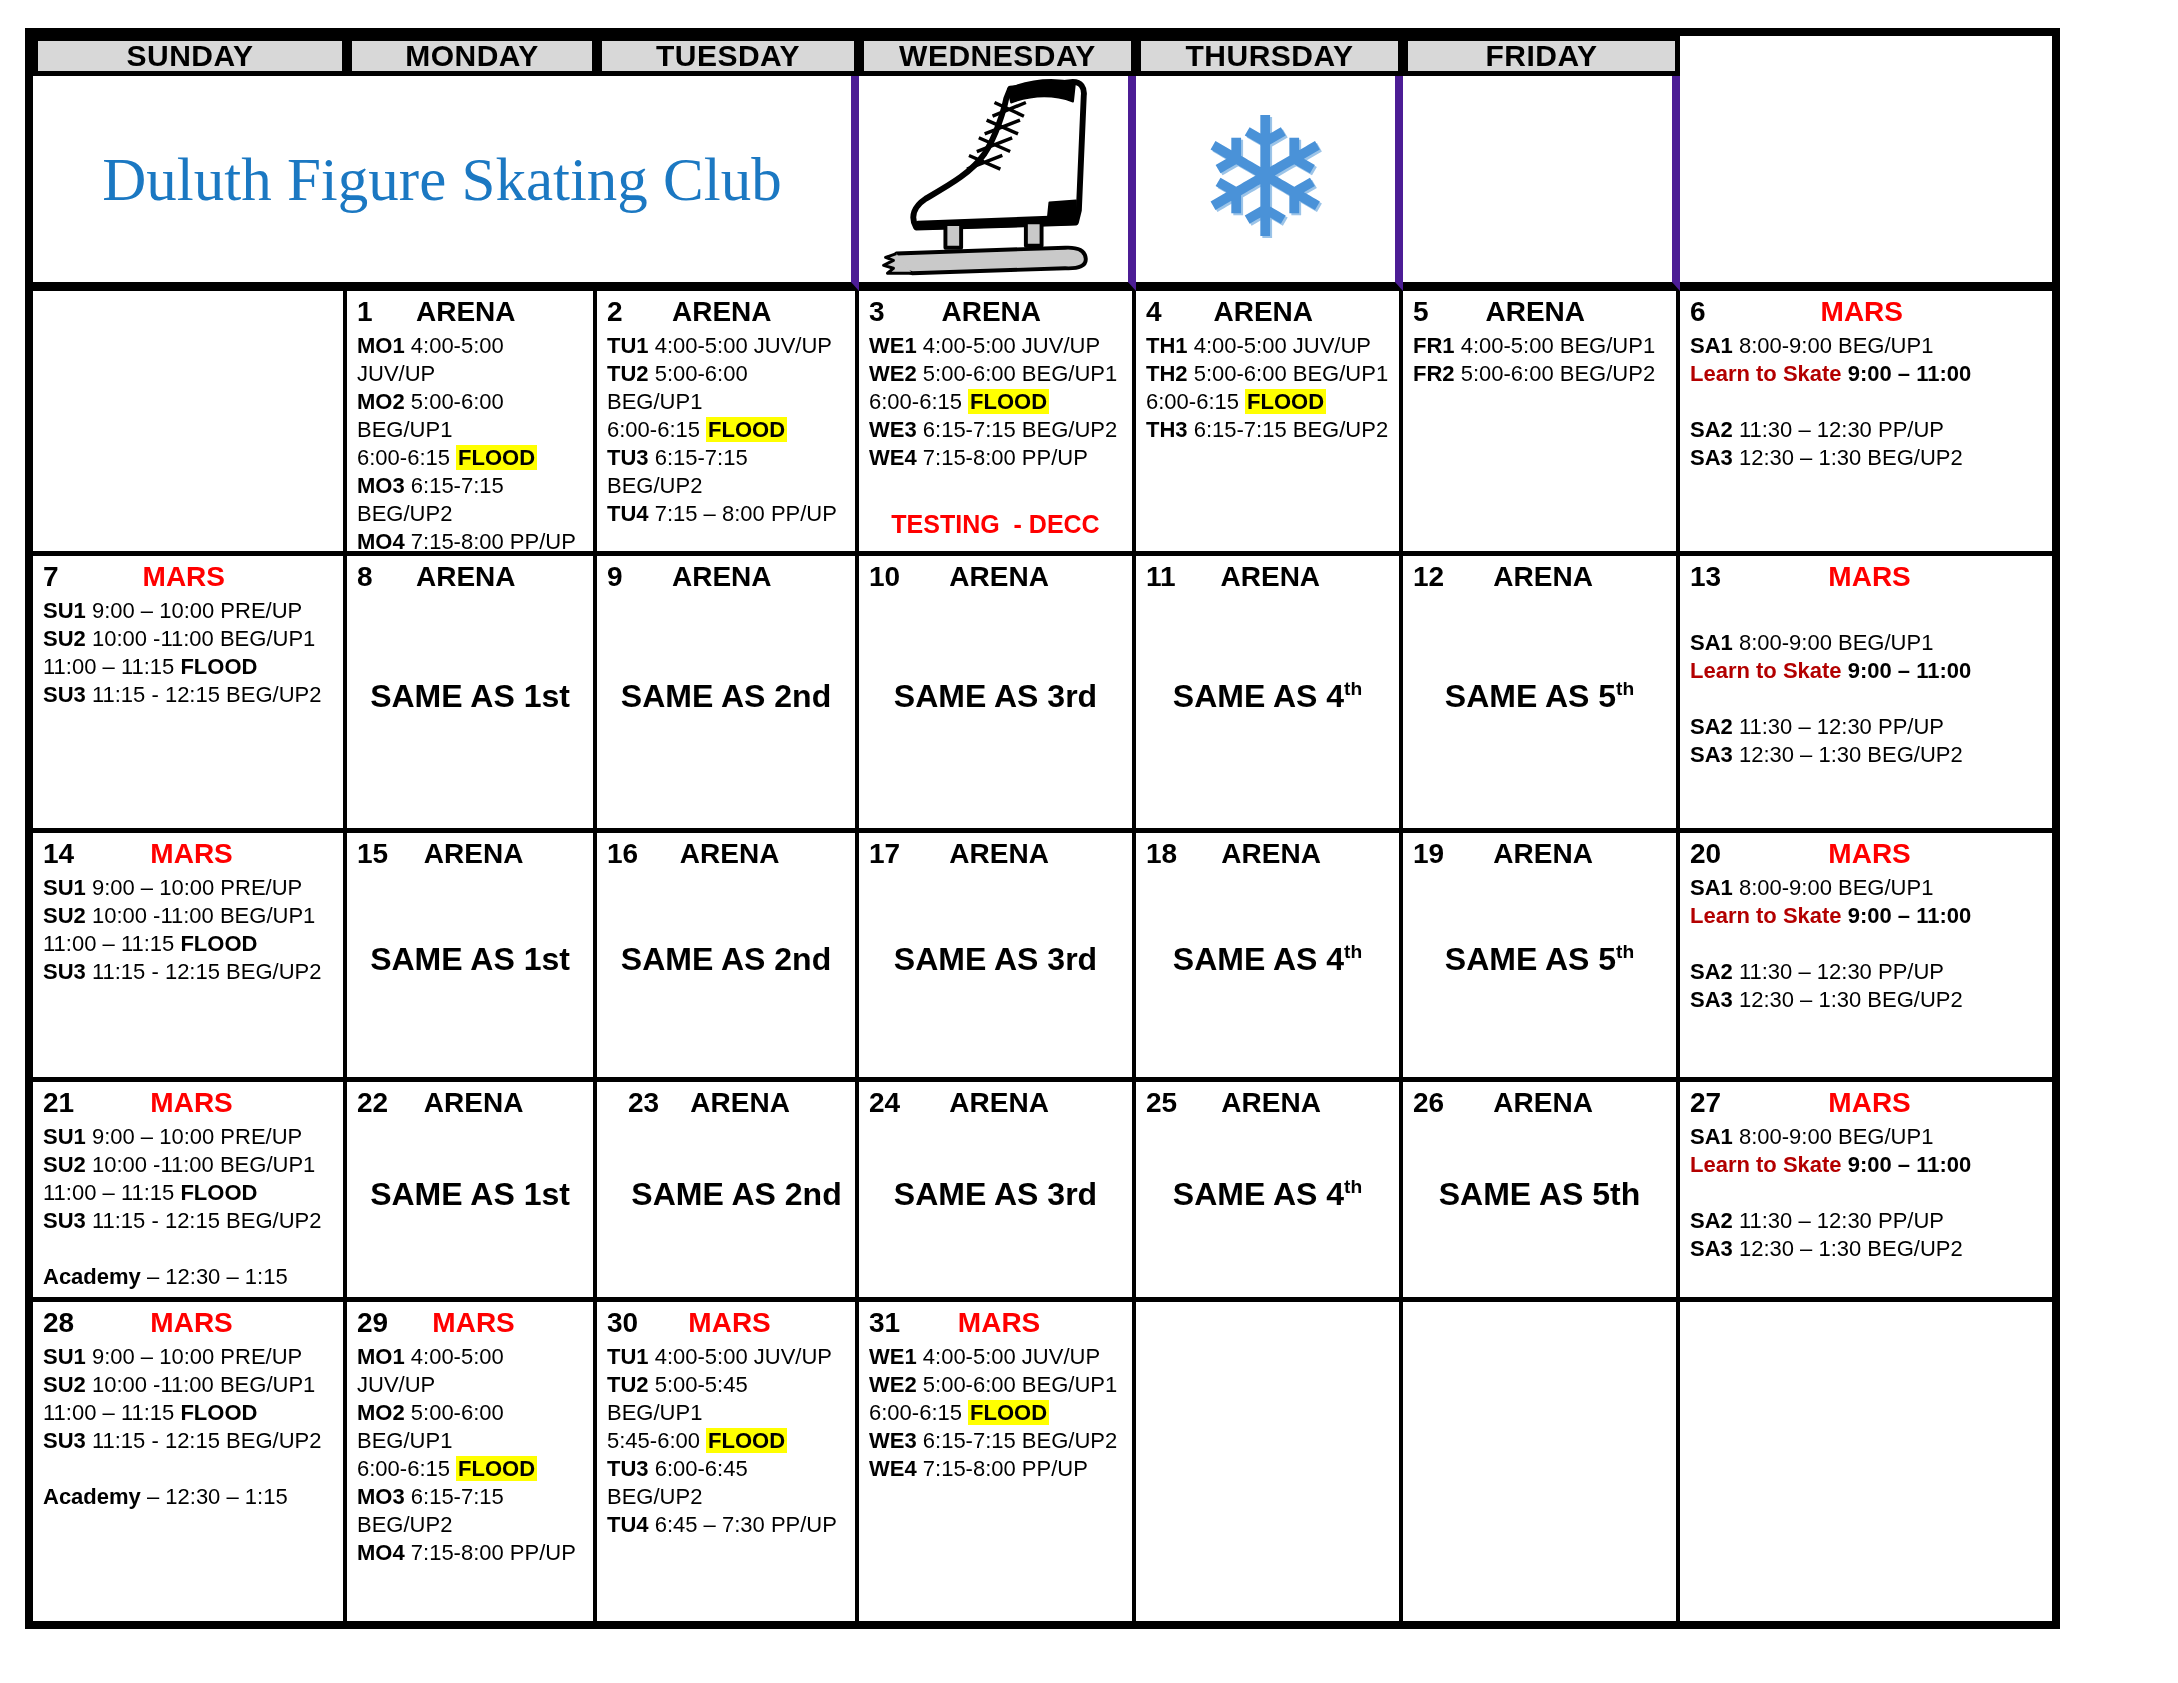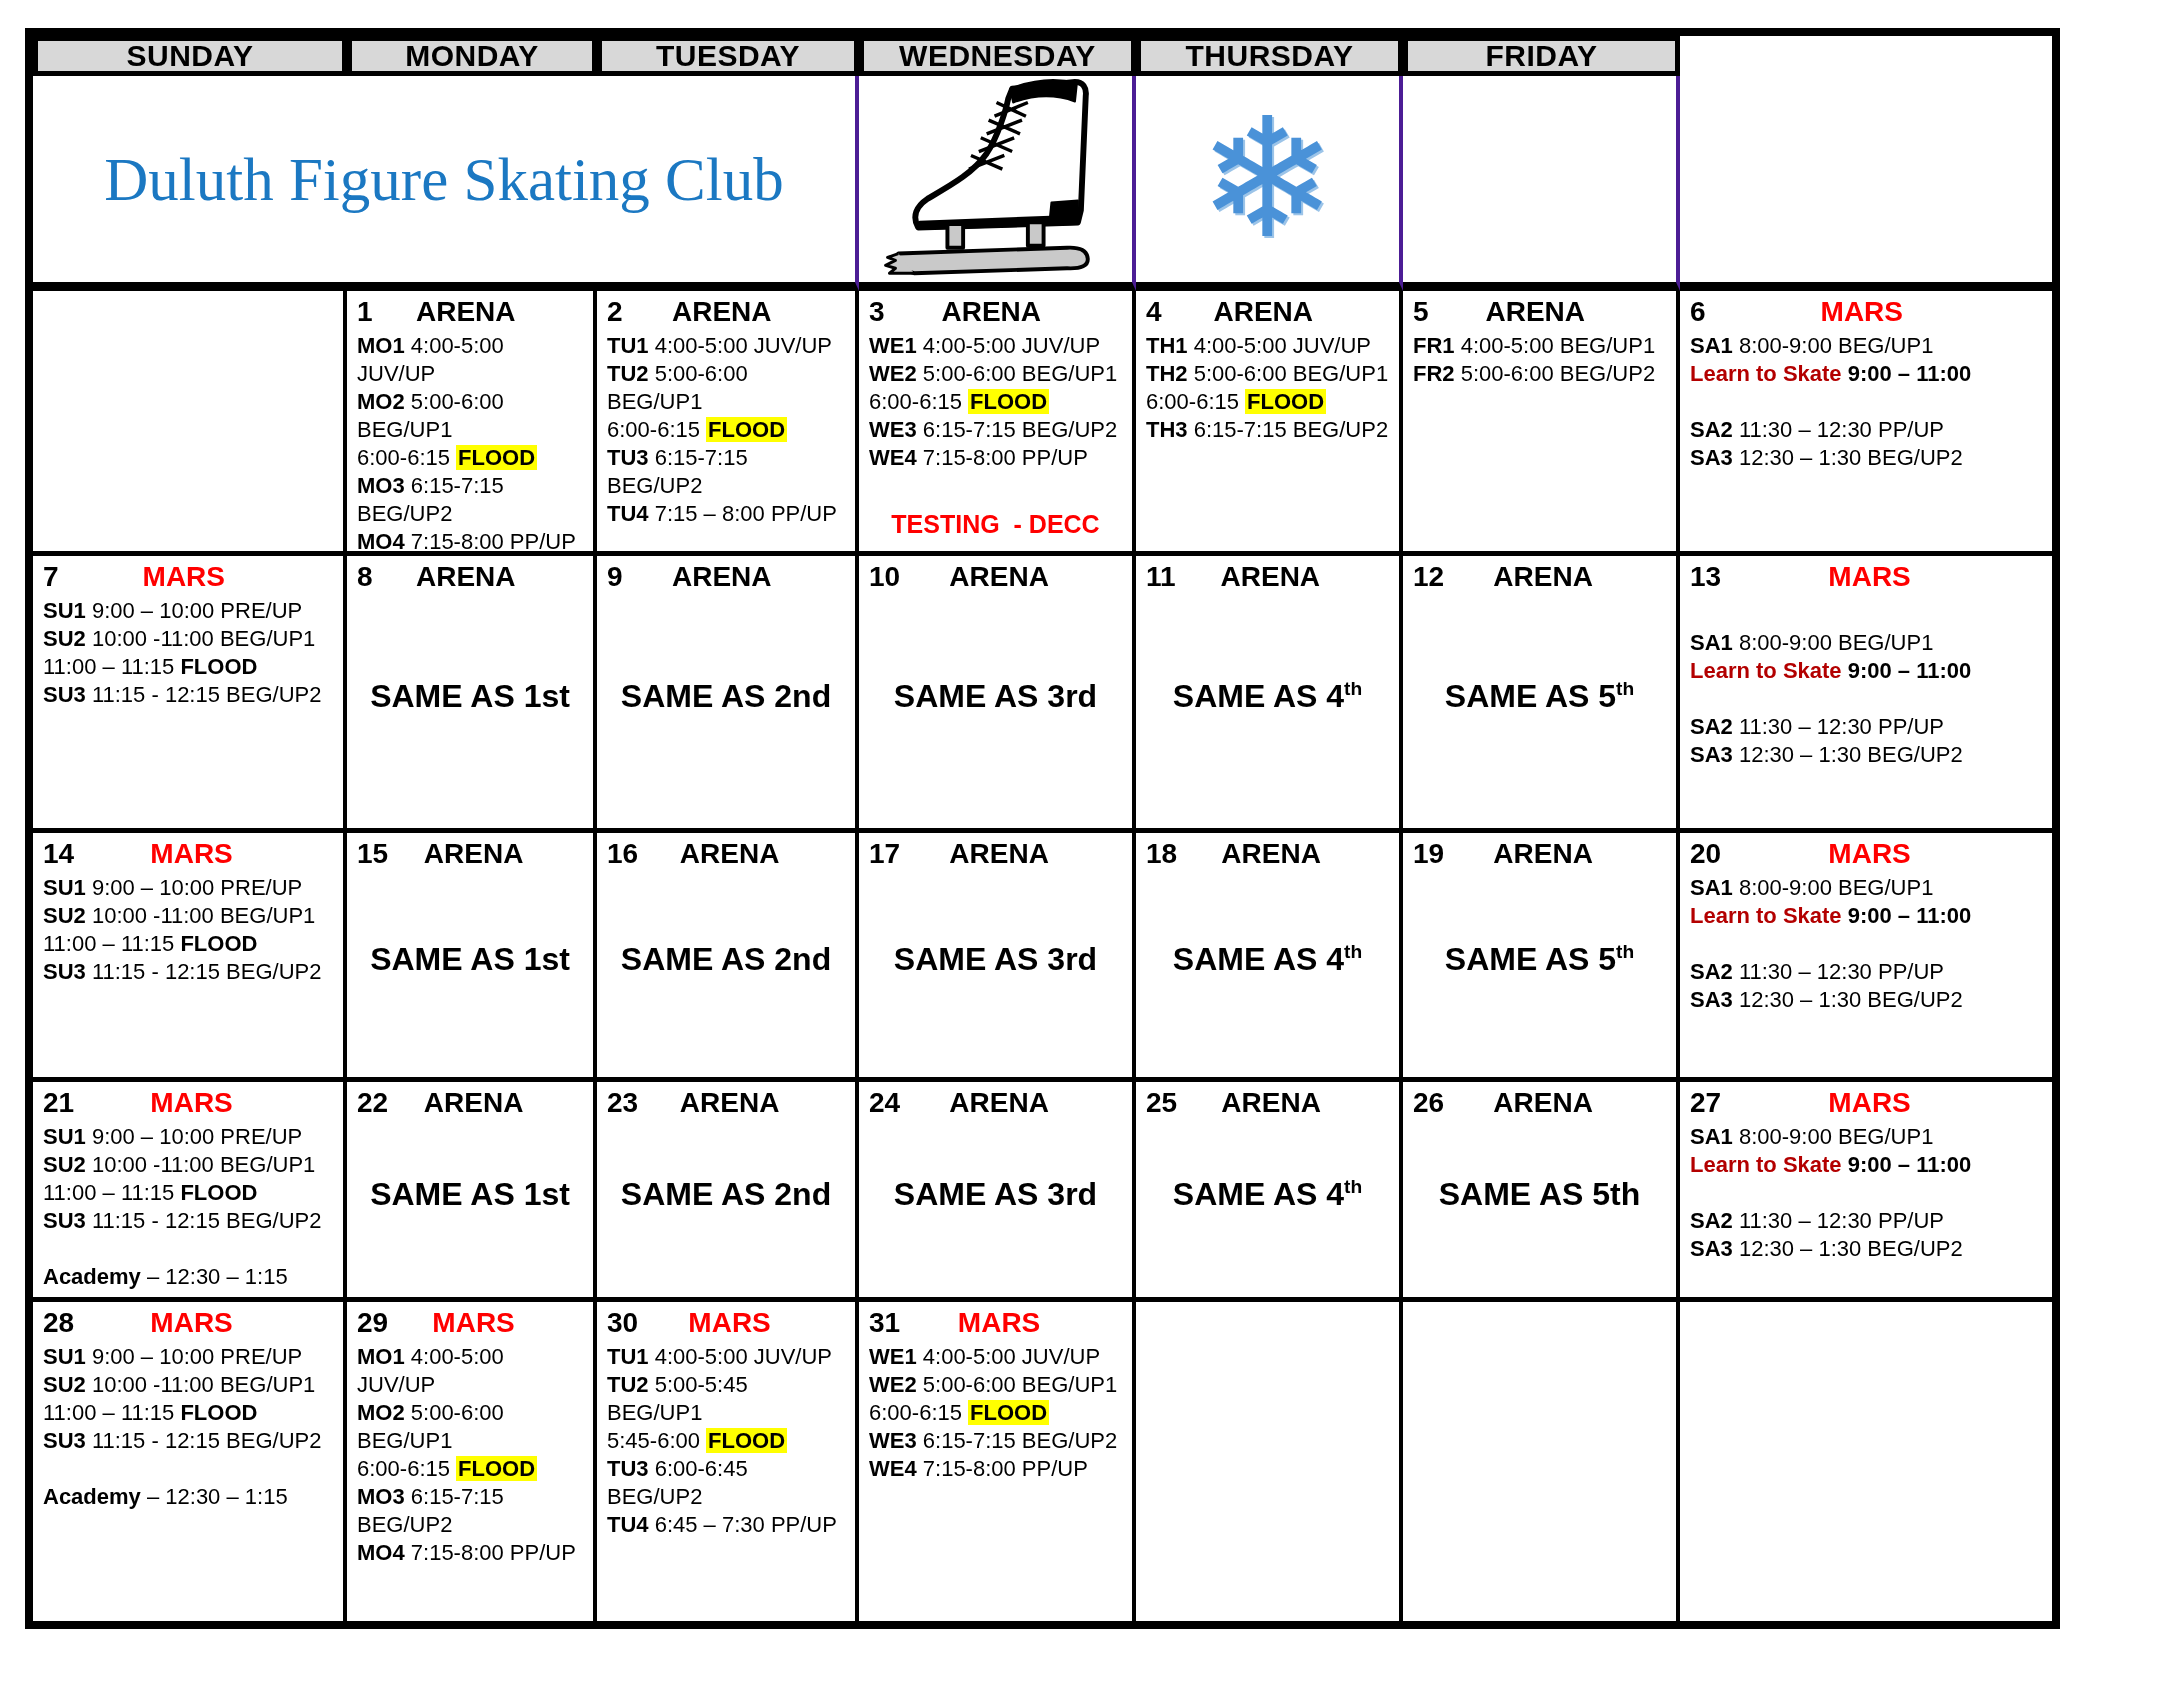"Duluth Figure Skating Club" .bandcell { border-right: 4px solid #4c1d95 -> 8px solid #4c1d95 }
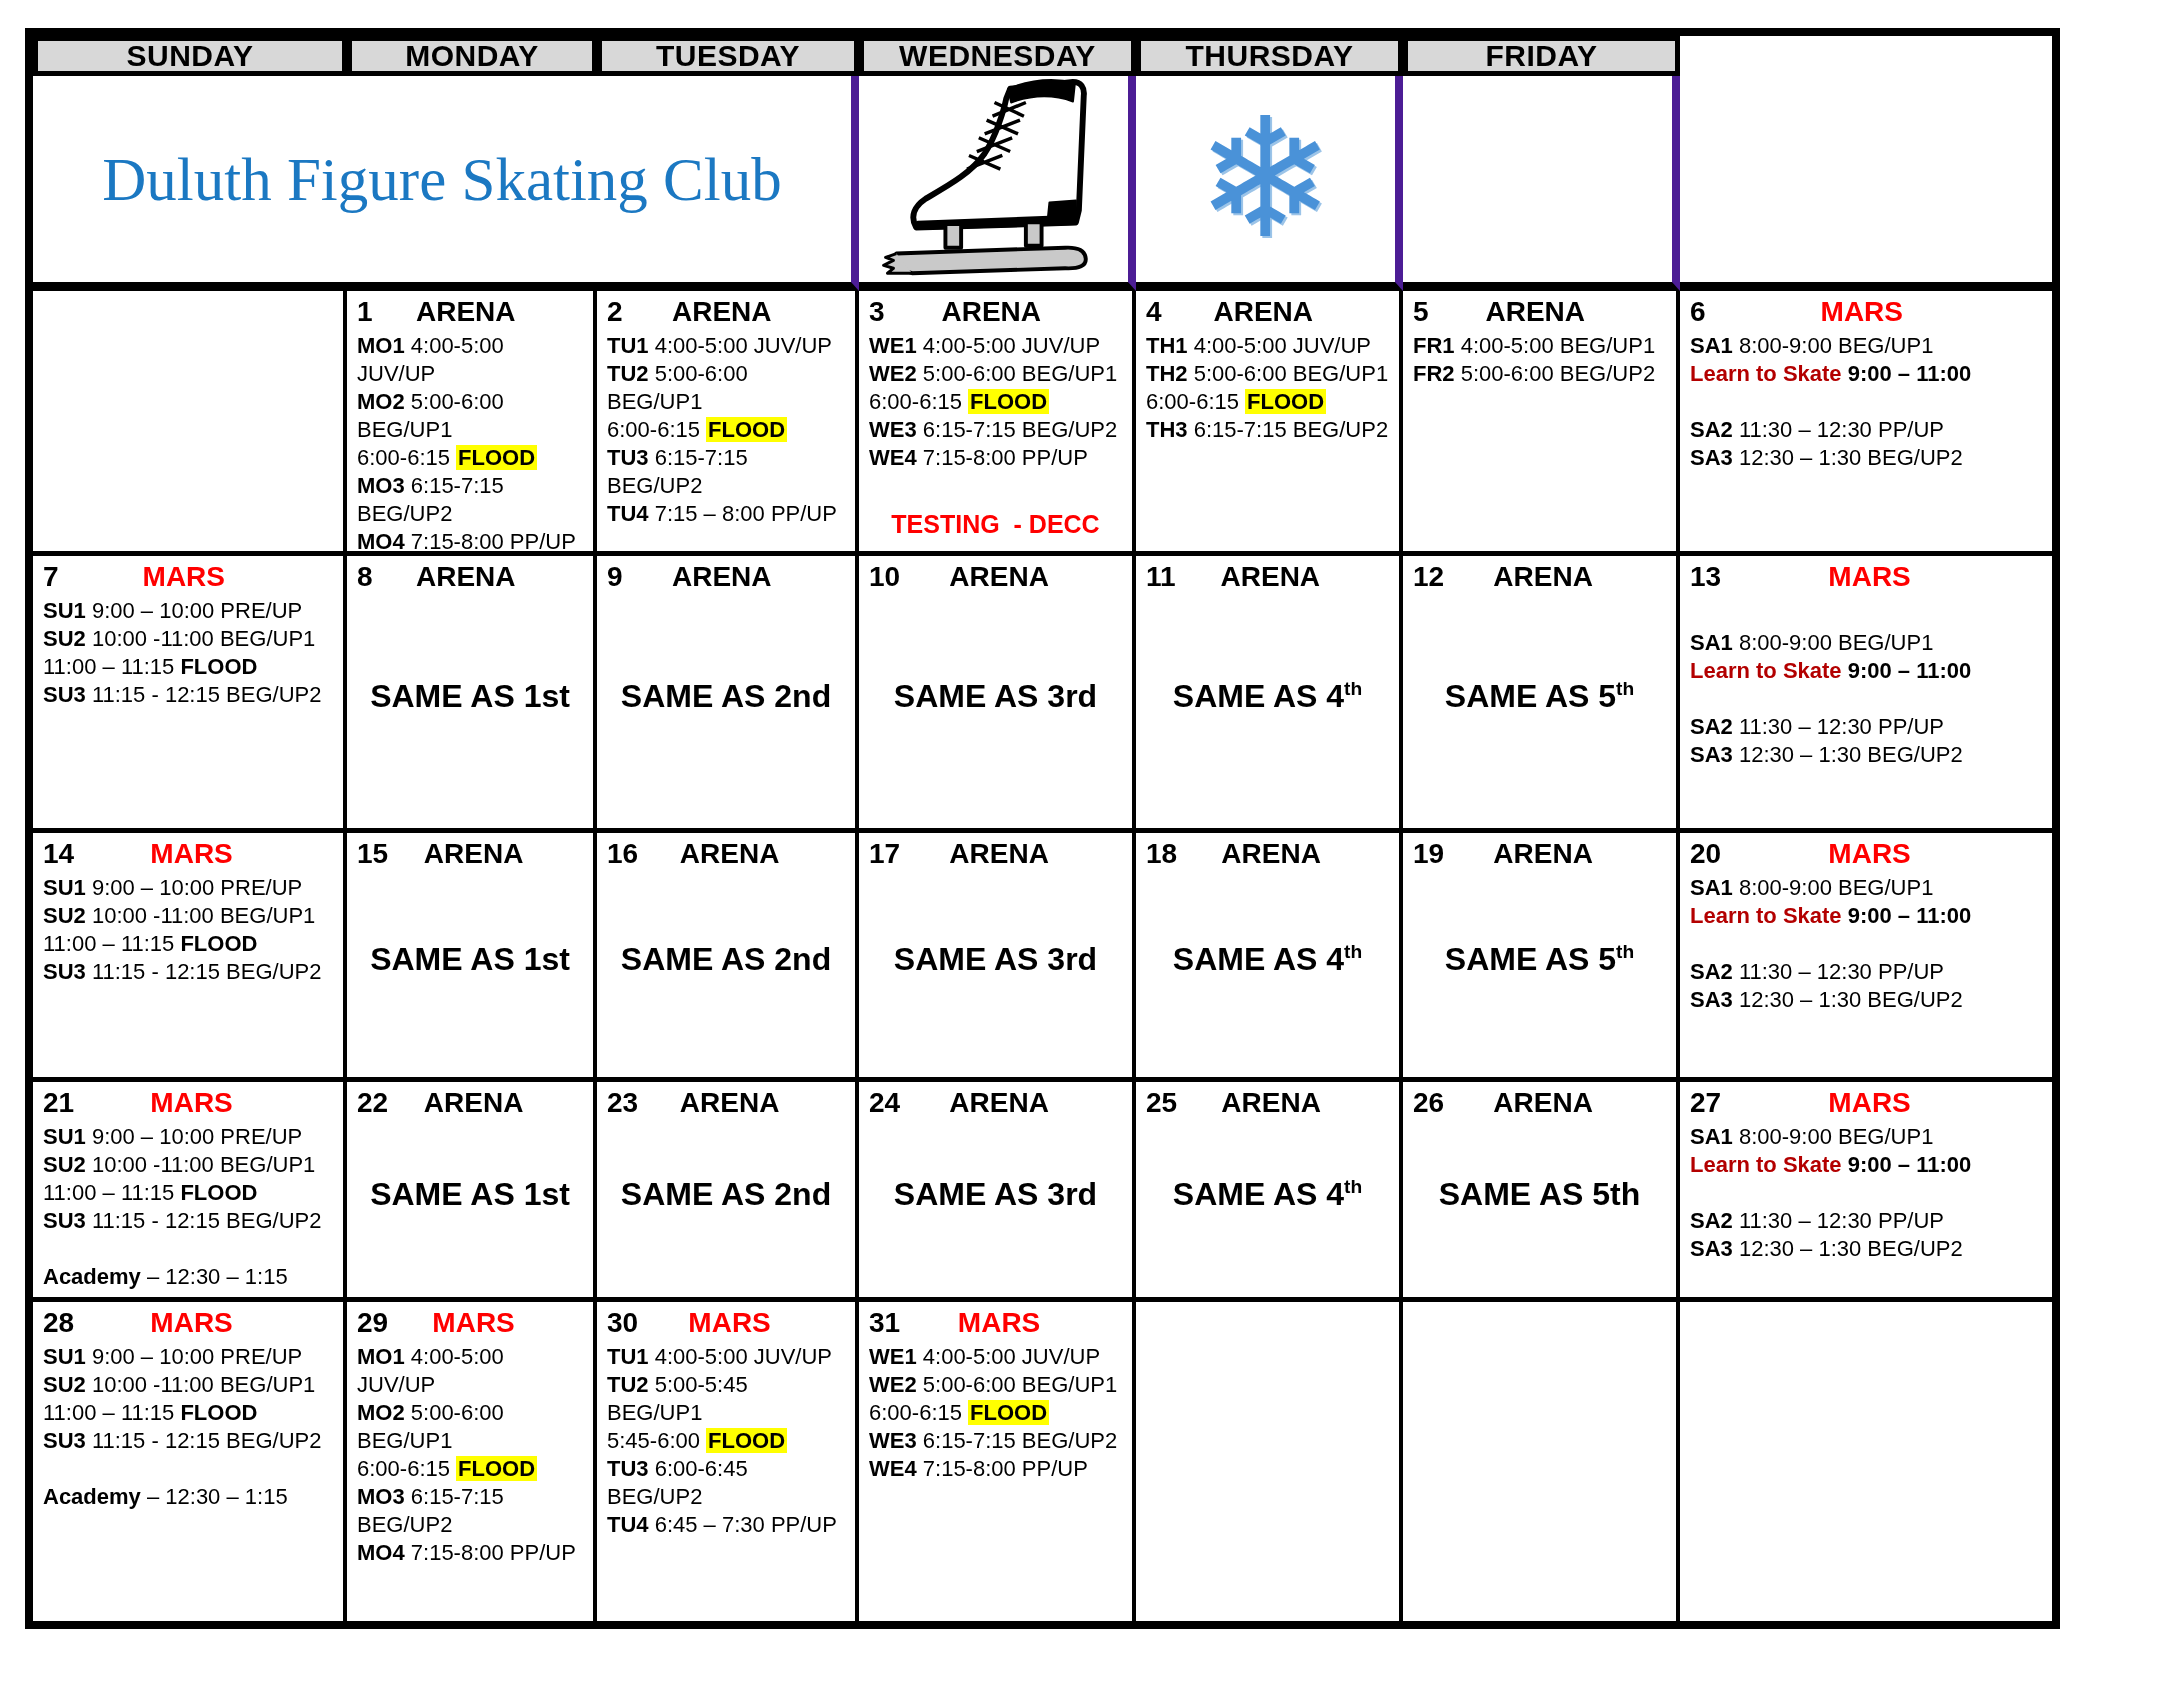"23" div.wcell { padding-left: none -> 21px }
